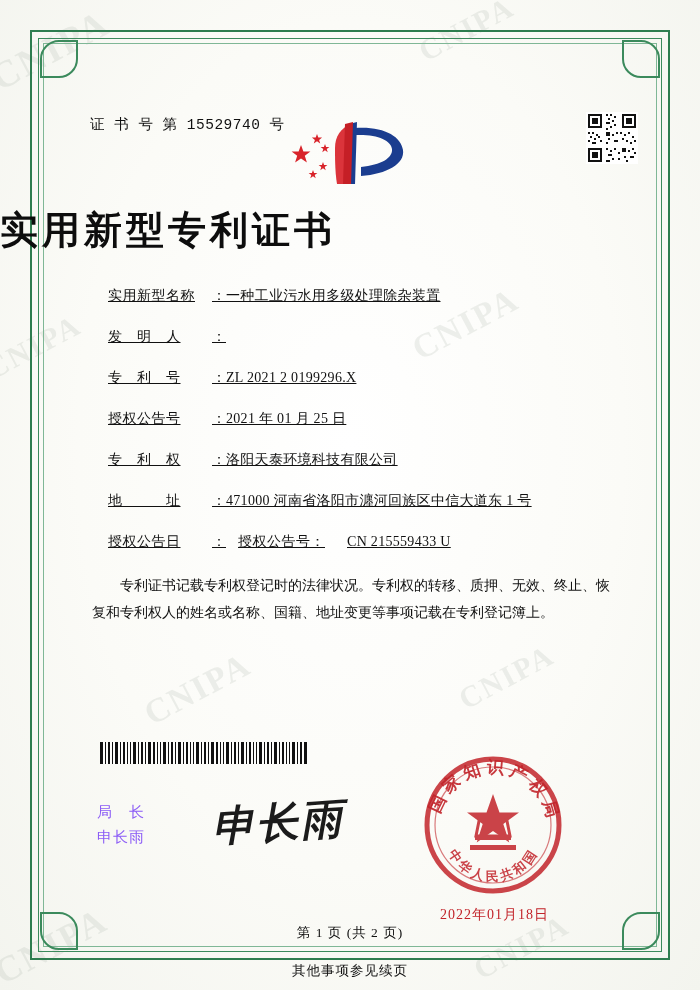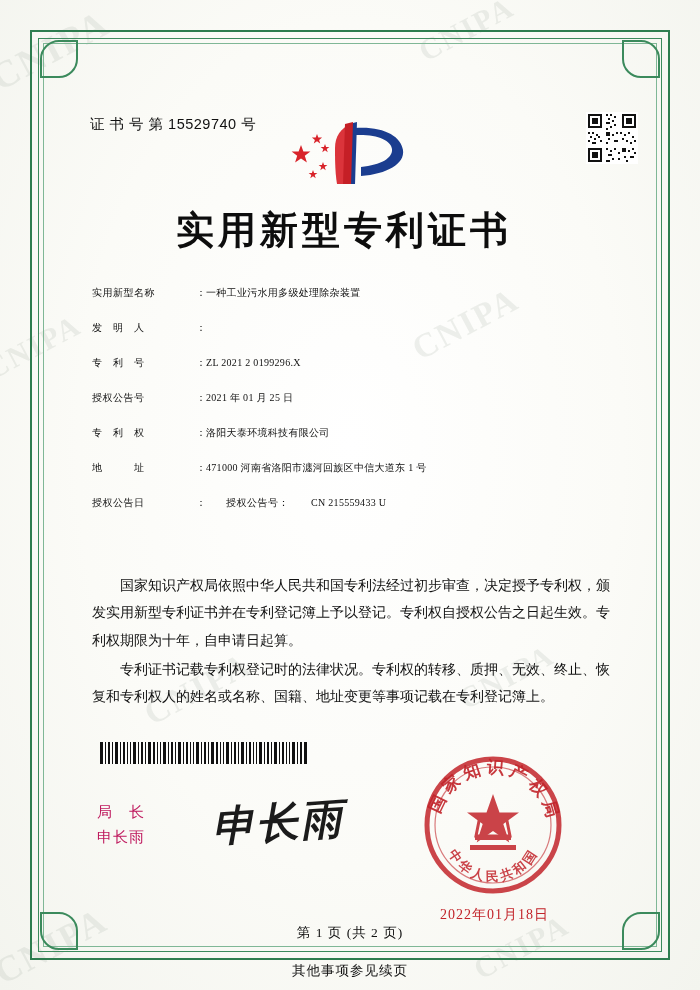"证 书 号 第 15529740" .cert-no { font-family: Liberation Sans, sans-serif -> Liberation Mono, monospace }
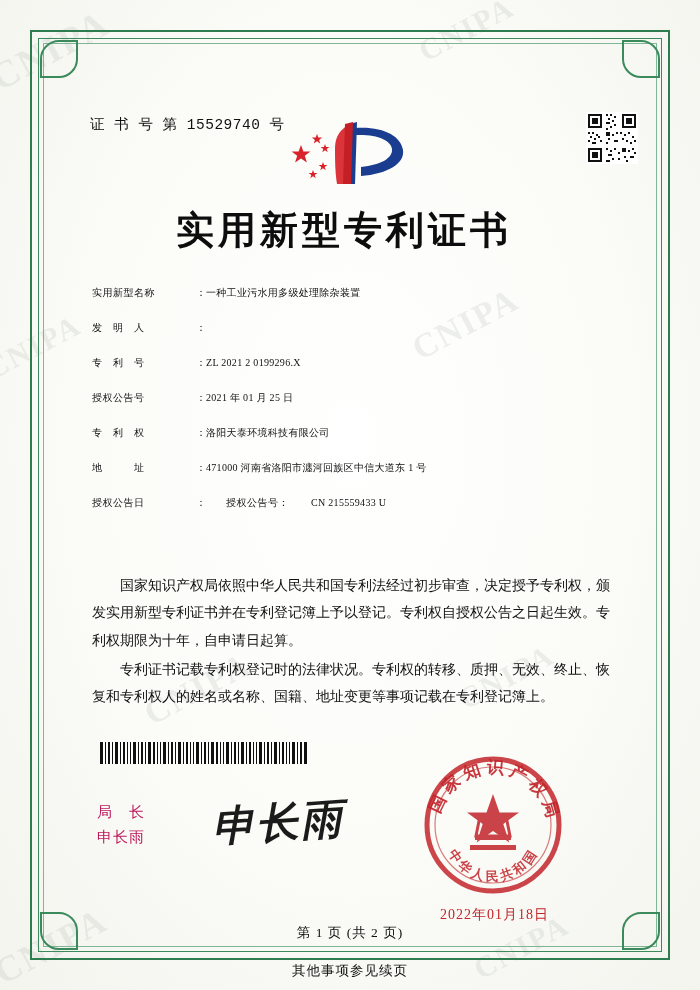"实用新型专利证书" .title { text-align: center -> left }
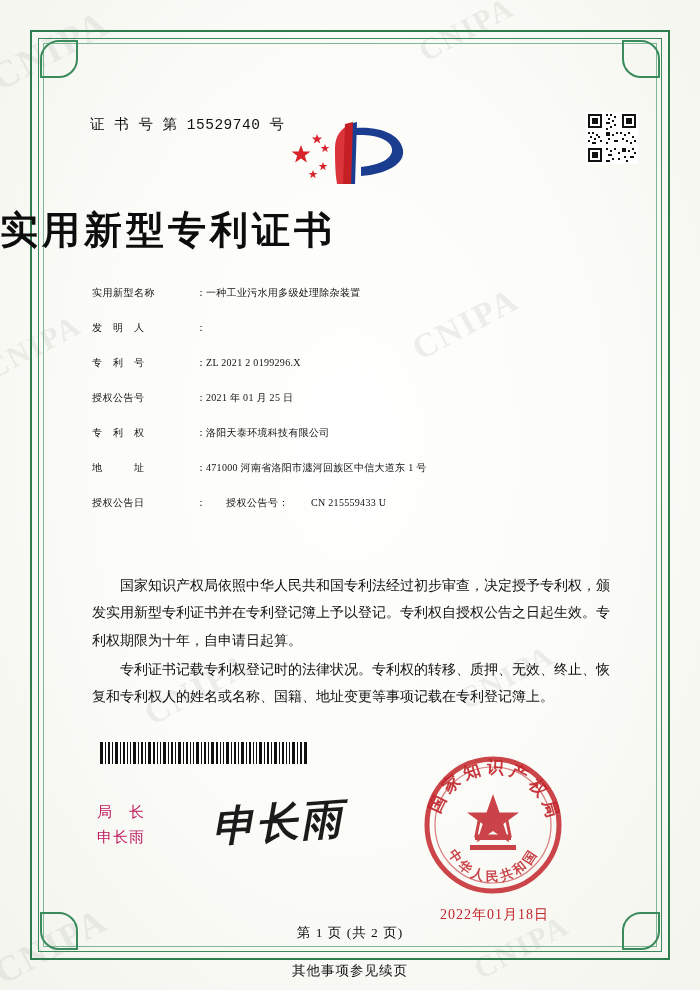"实用新型名称" .fields { font-size: 10px -> 14px; left: 92px -> 108px; text-decoration: none -> underline }
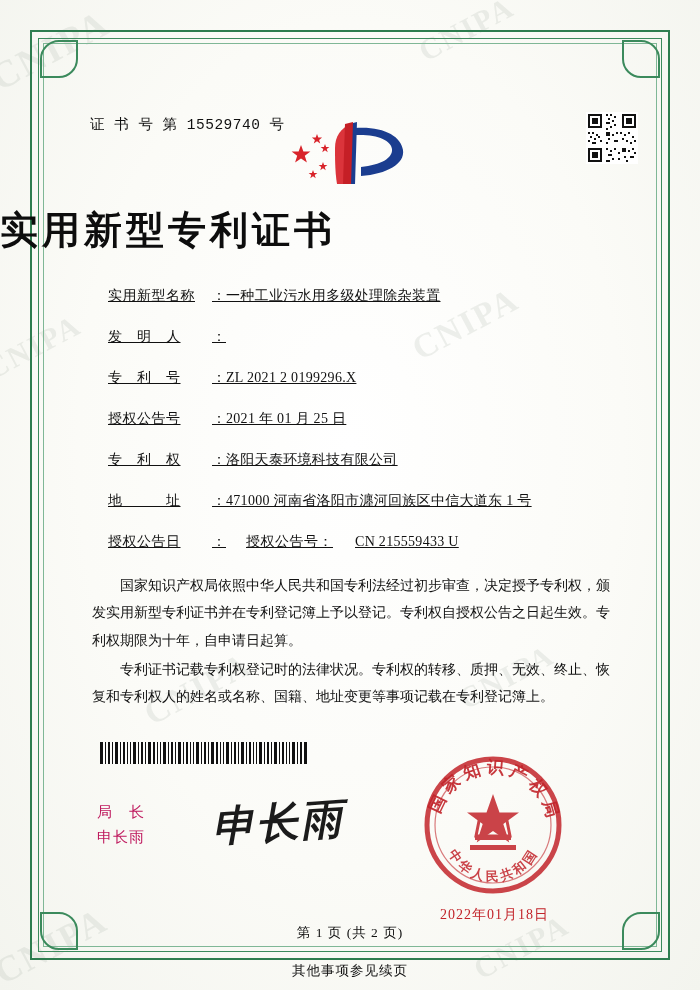"授权公告号：" .sub-label { margin-left: 20px -> 12px }
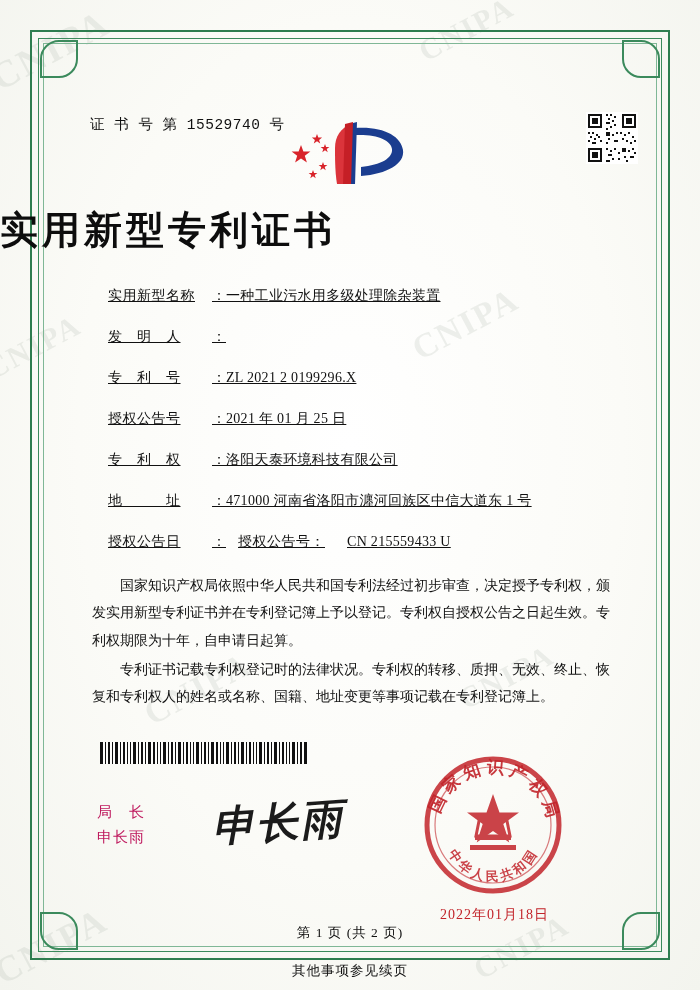"国家知识产权局依照中华人民共和国专利法经过初步审查，决定授予专利权，颁发实用新型" p { html: <p>国家知识产权局依照中华人民共和国专利法经过初步审查，决定授予专利权，颁发实用新型专利证书并在专利登记簿上予以登记。专利权自授权公告之日起生效。专利权期限为十年，自申请日起算。</p> -> none }
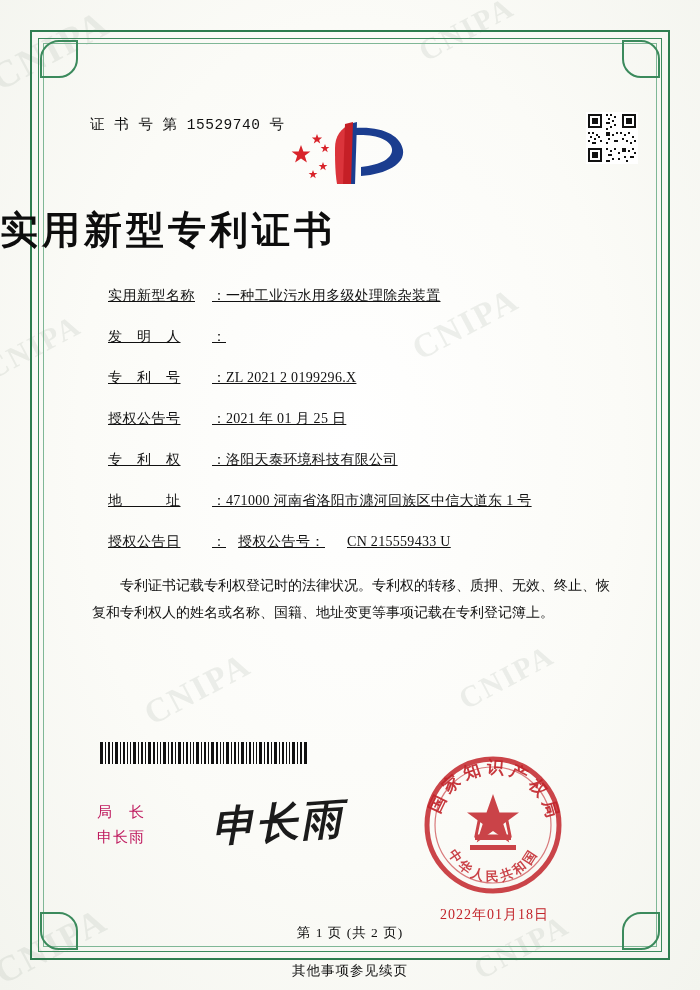"局 长" .signature-block { color: #be185d -> #8b5cf6 }
